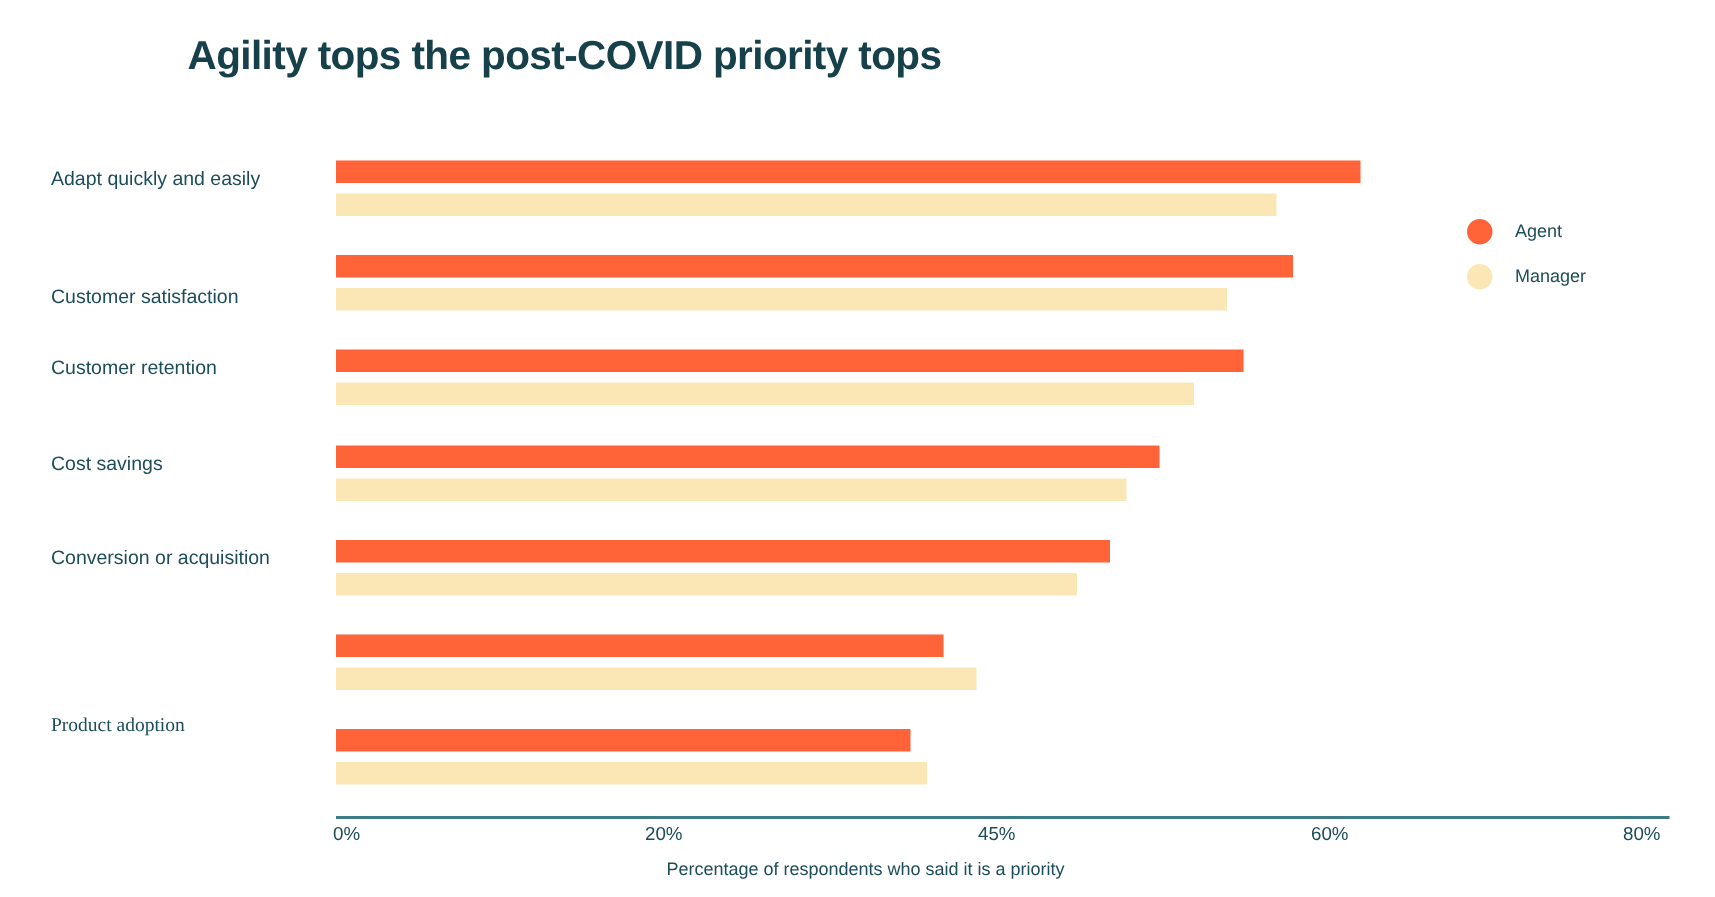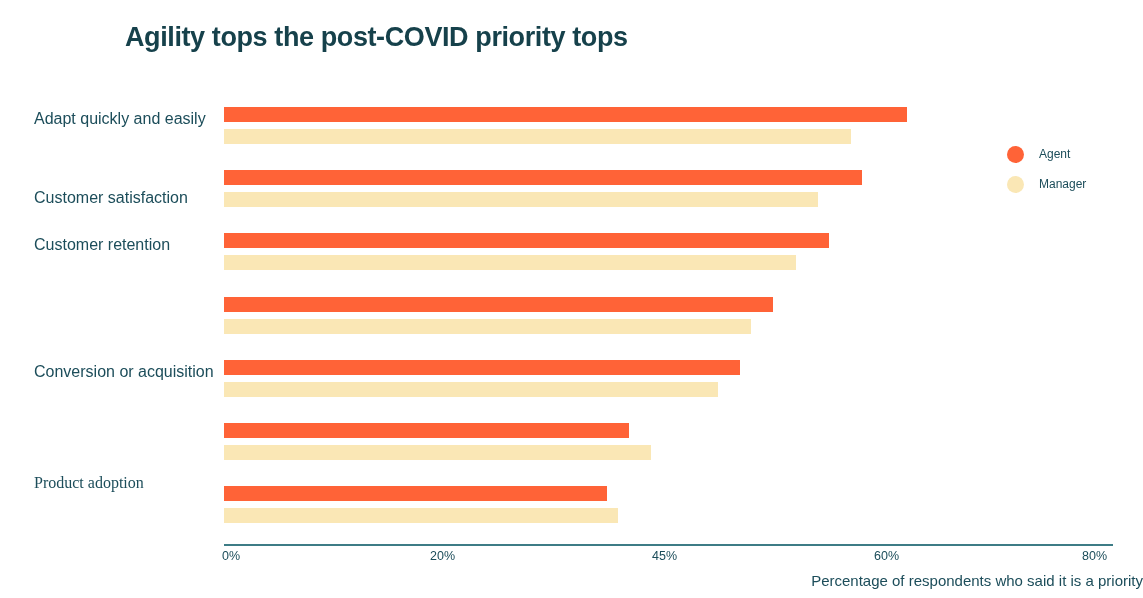"Adapt quickly and easily" .cat-item { font-size: 16px -> 13px }
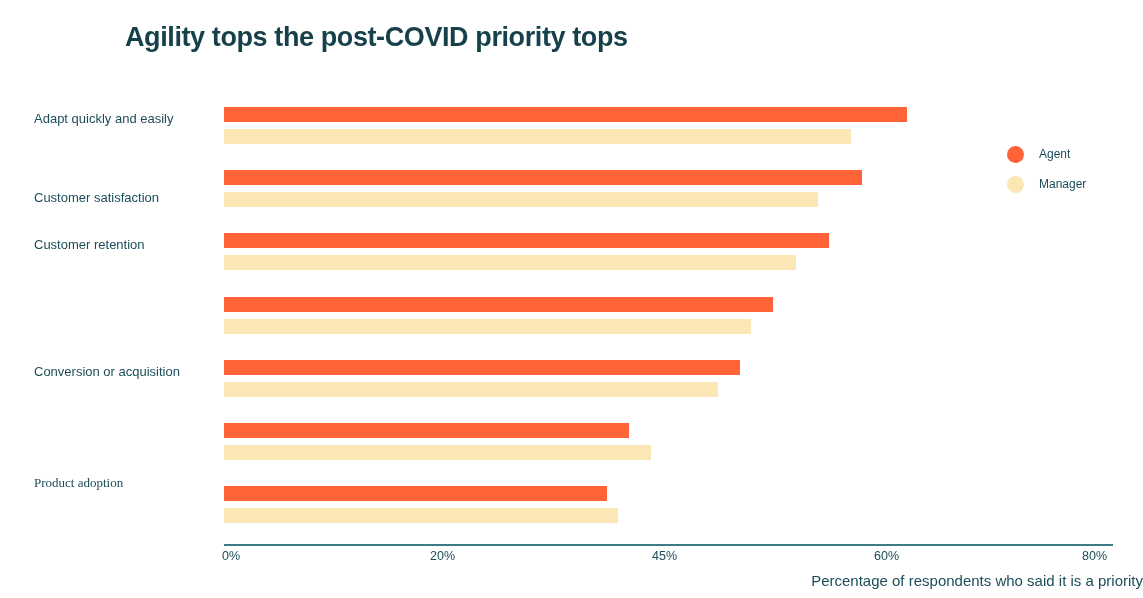"Agent" #legend { left: 1007px -> 978px }
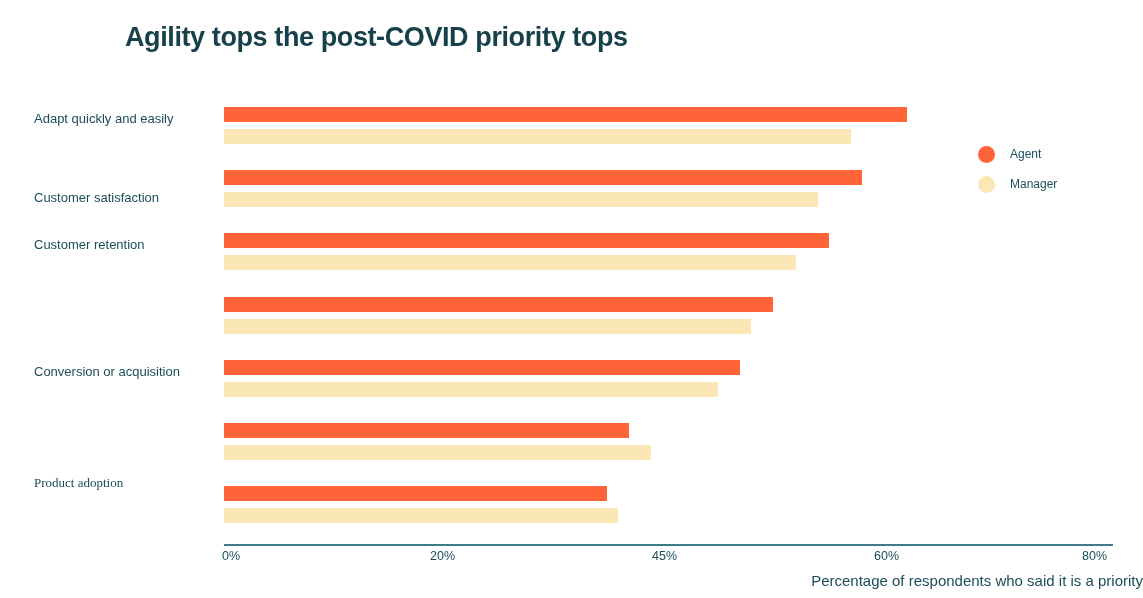"Cost savings" div.cat-item { html: none -> <div>Cost savings</div> }
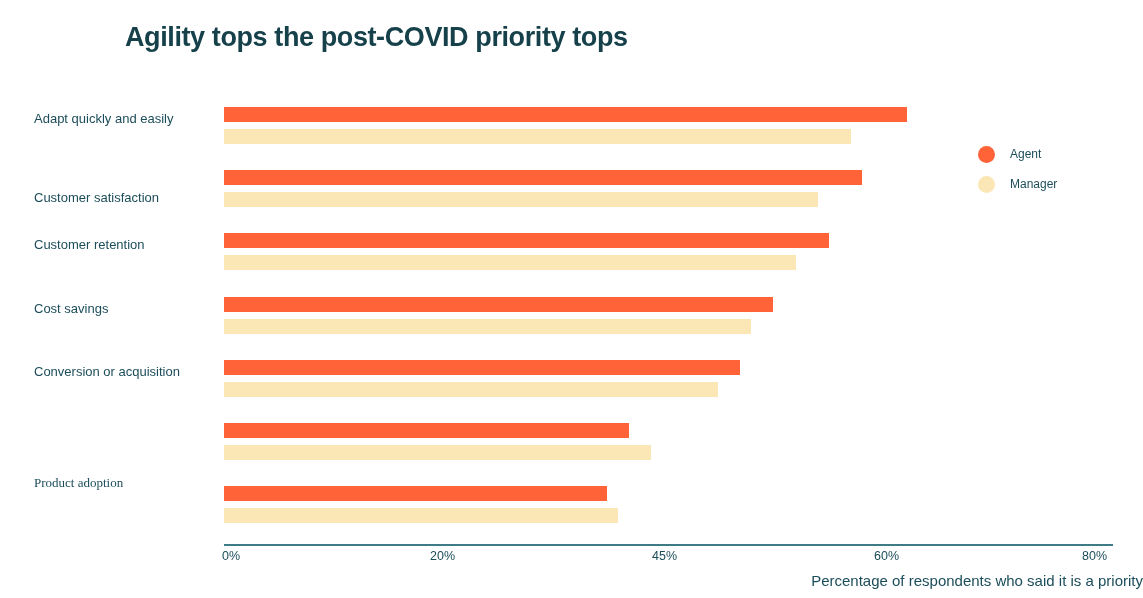"Percentage of respondents who said" #axis-caption { font-size: 15px -> 12px; text-align: right -> center }
